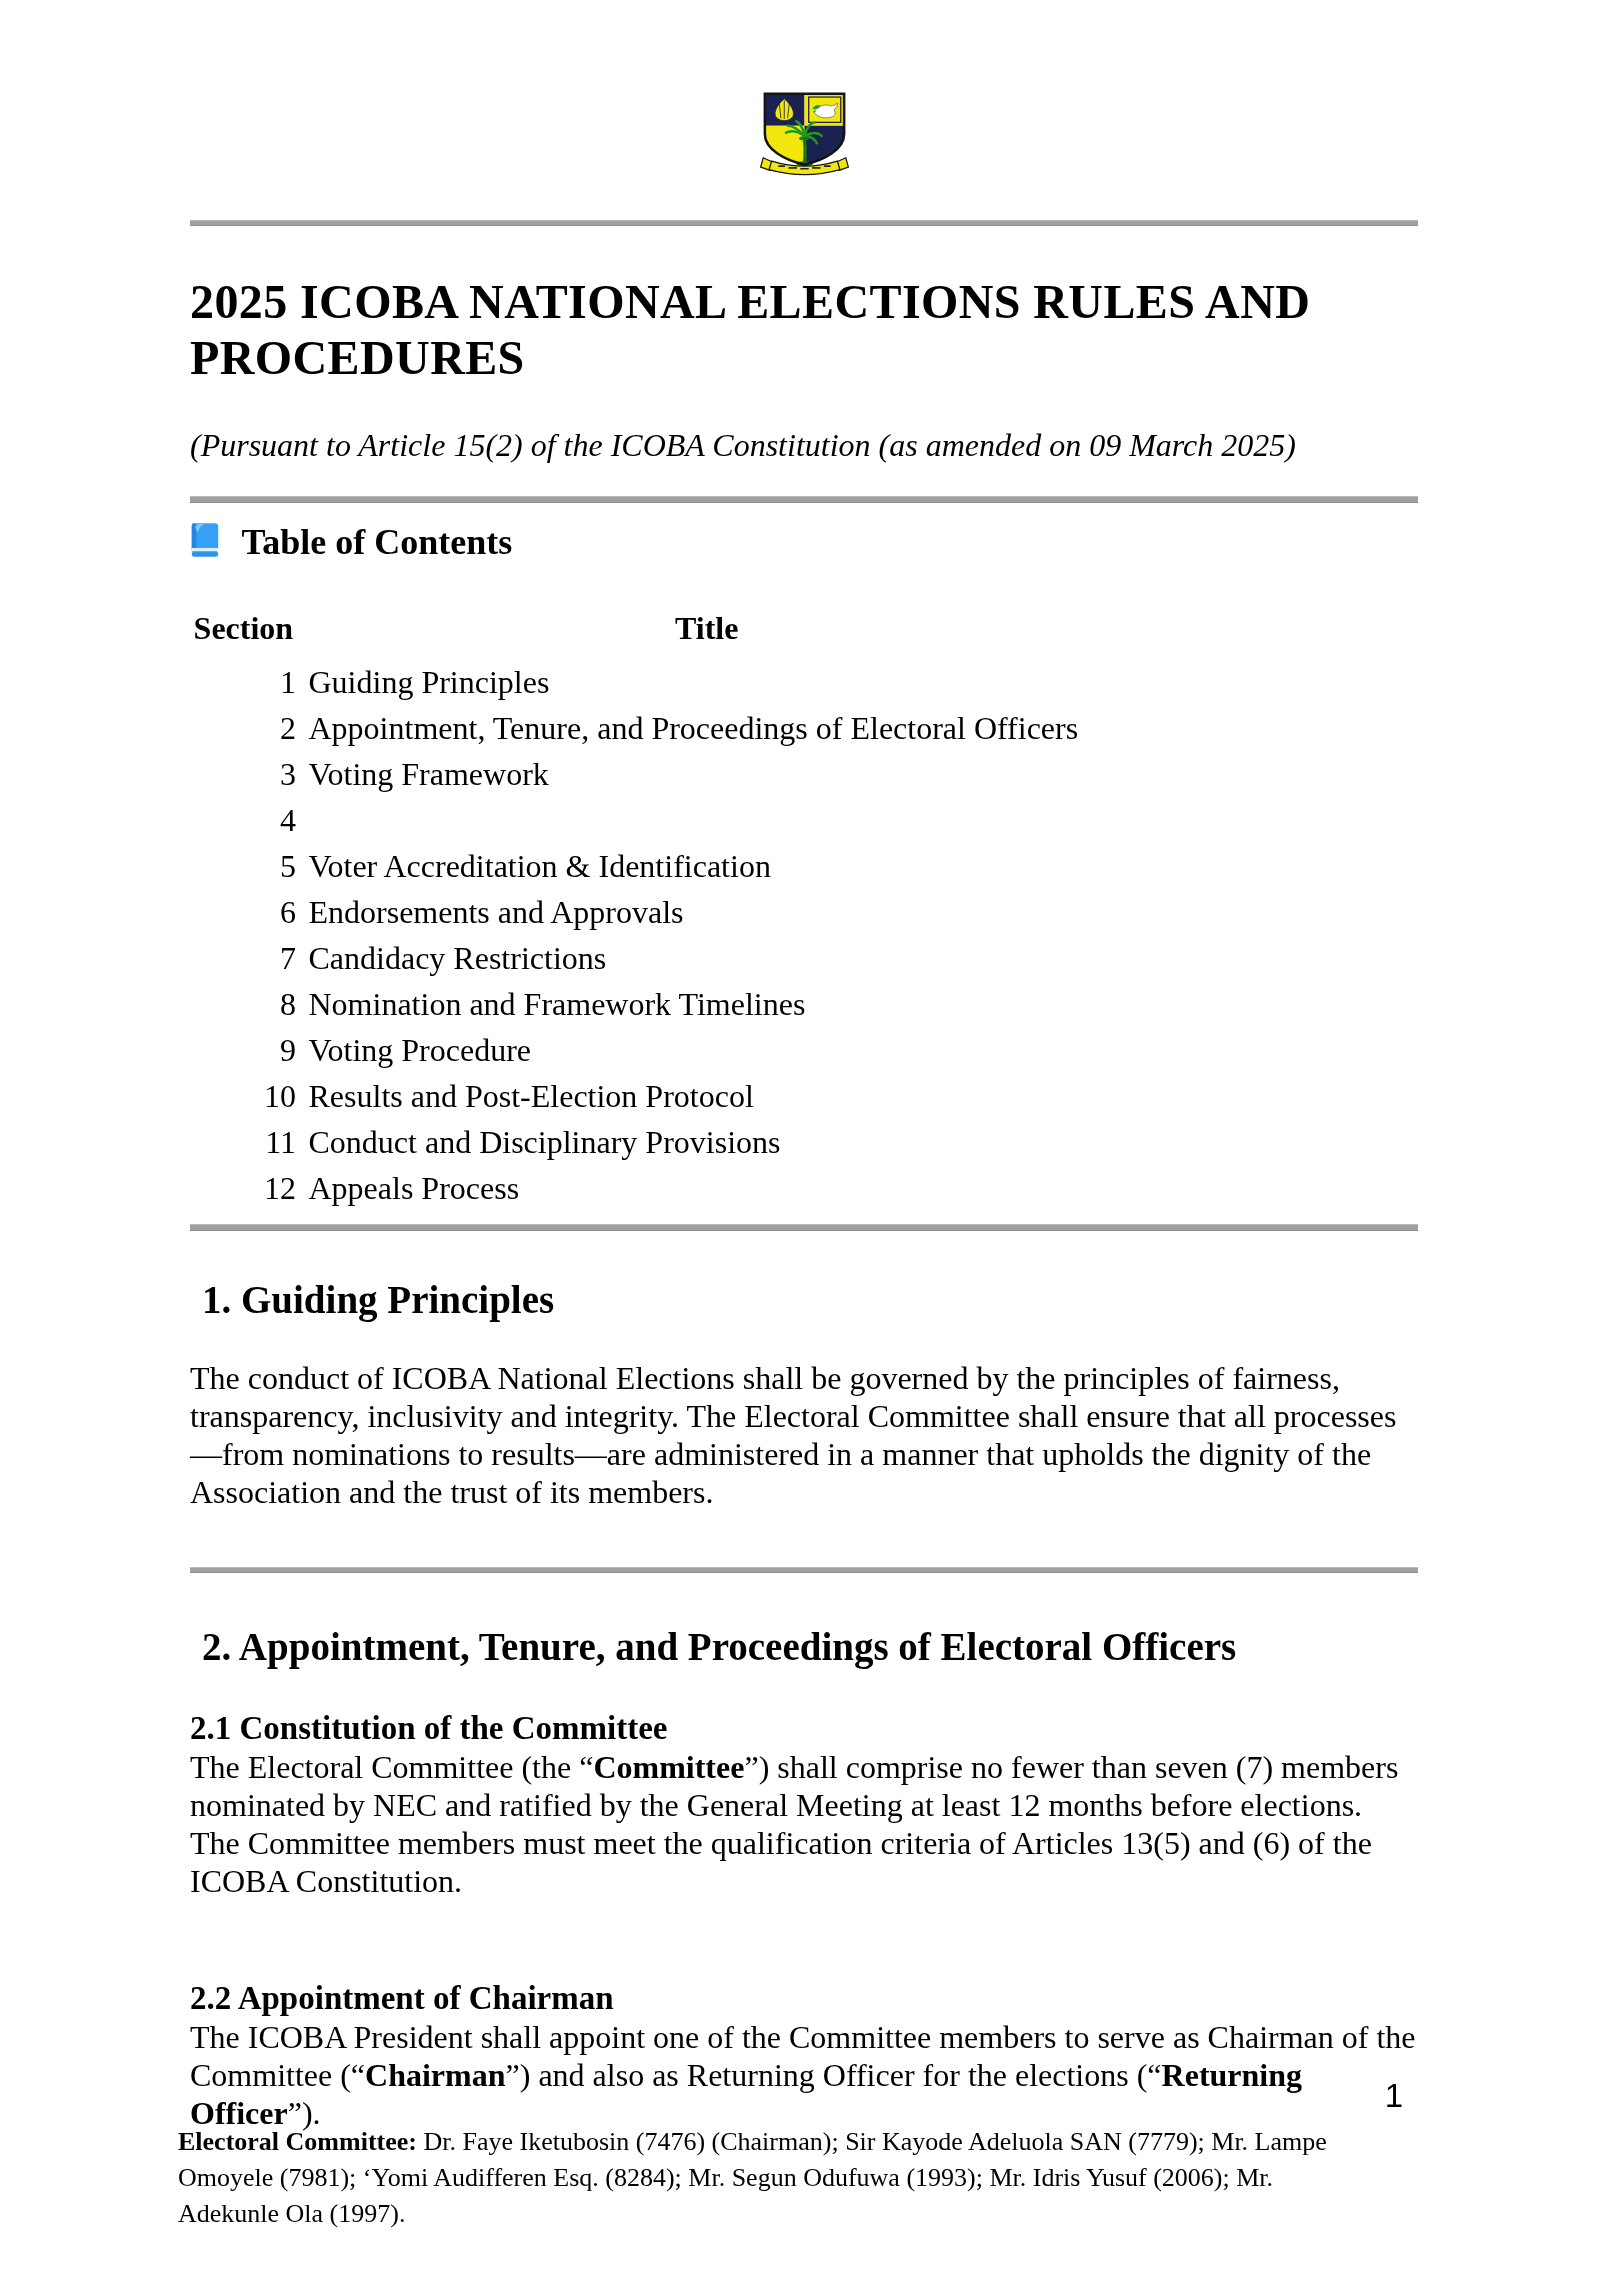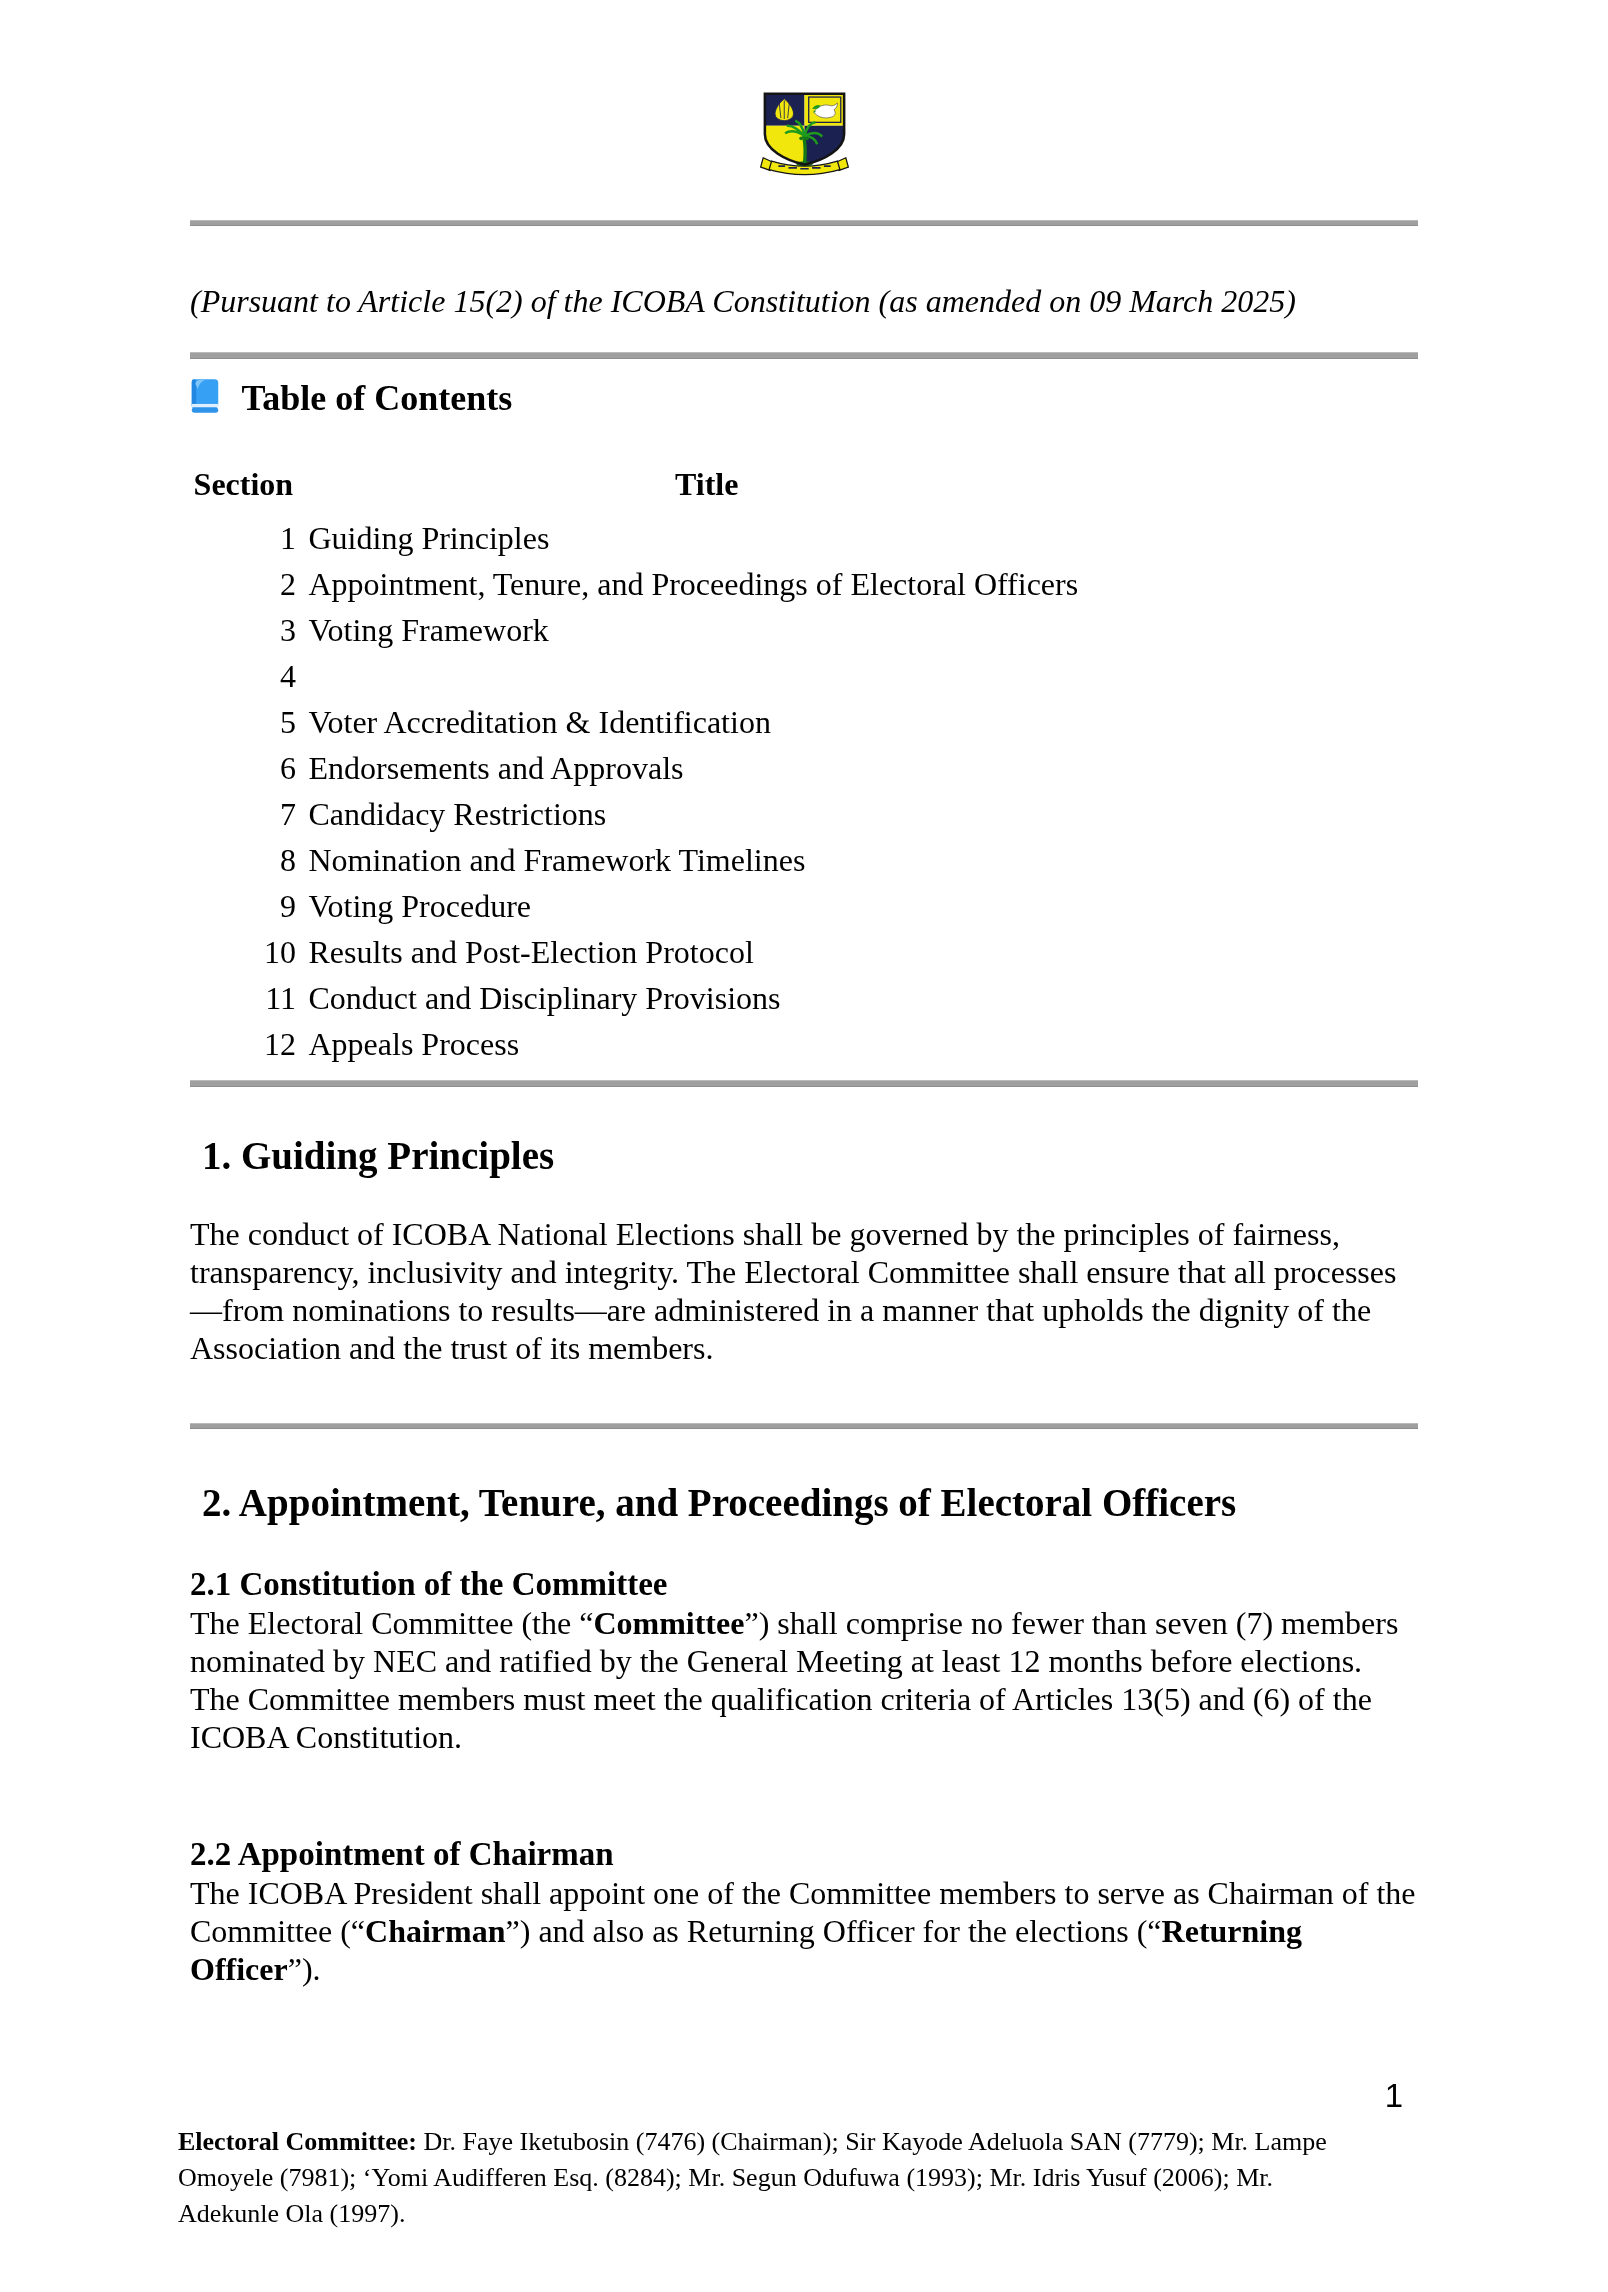"2025 ICOBA NATIONAL ELECTIONS RULES" h1.doc-title { html: none -> <h1>2025 ICOBA NATIONAL ELECTIONS RULES AND PROCEDURES</h1> }
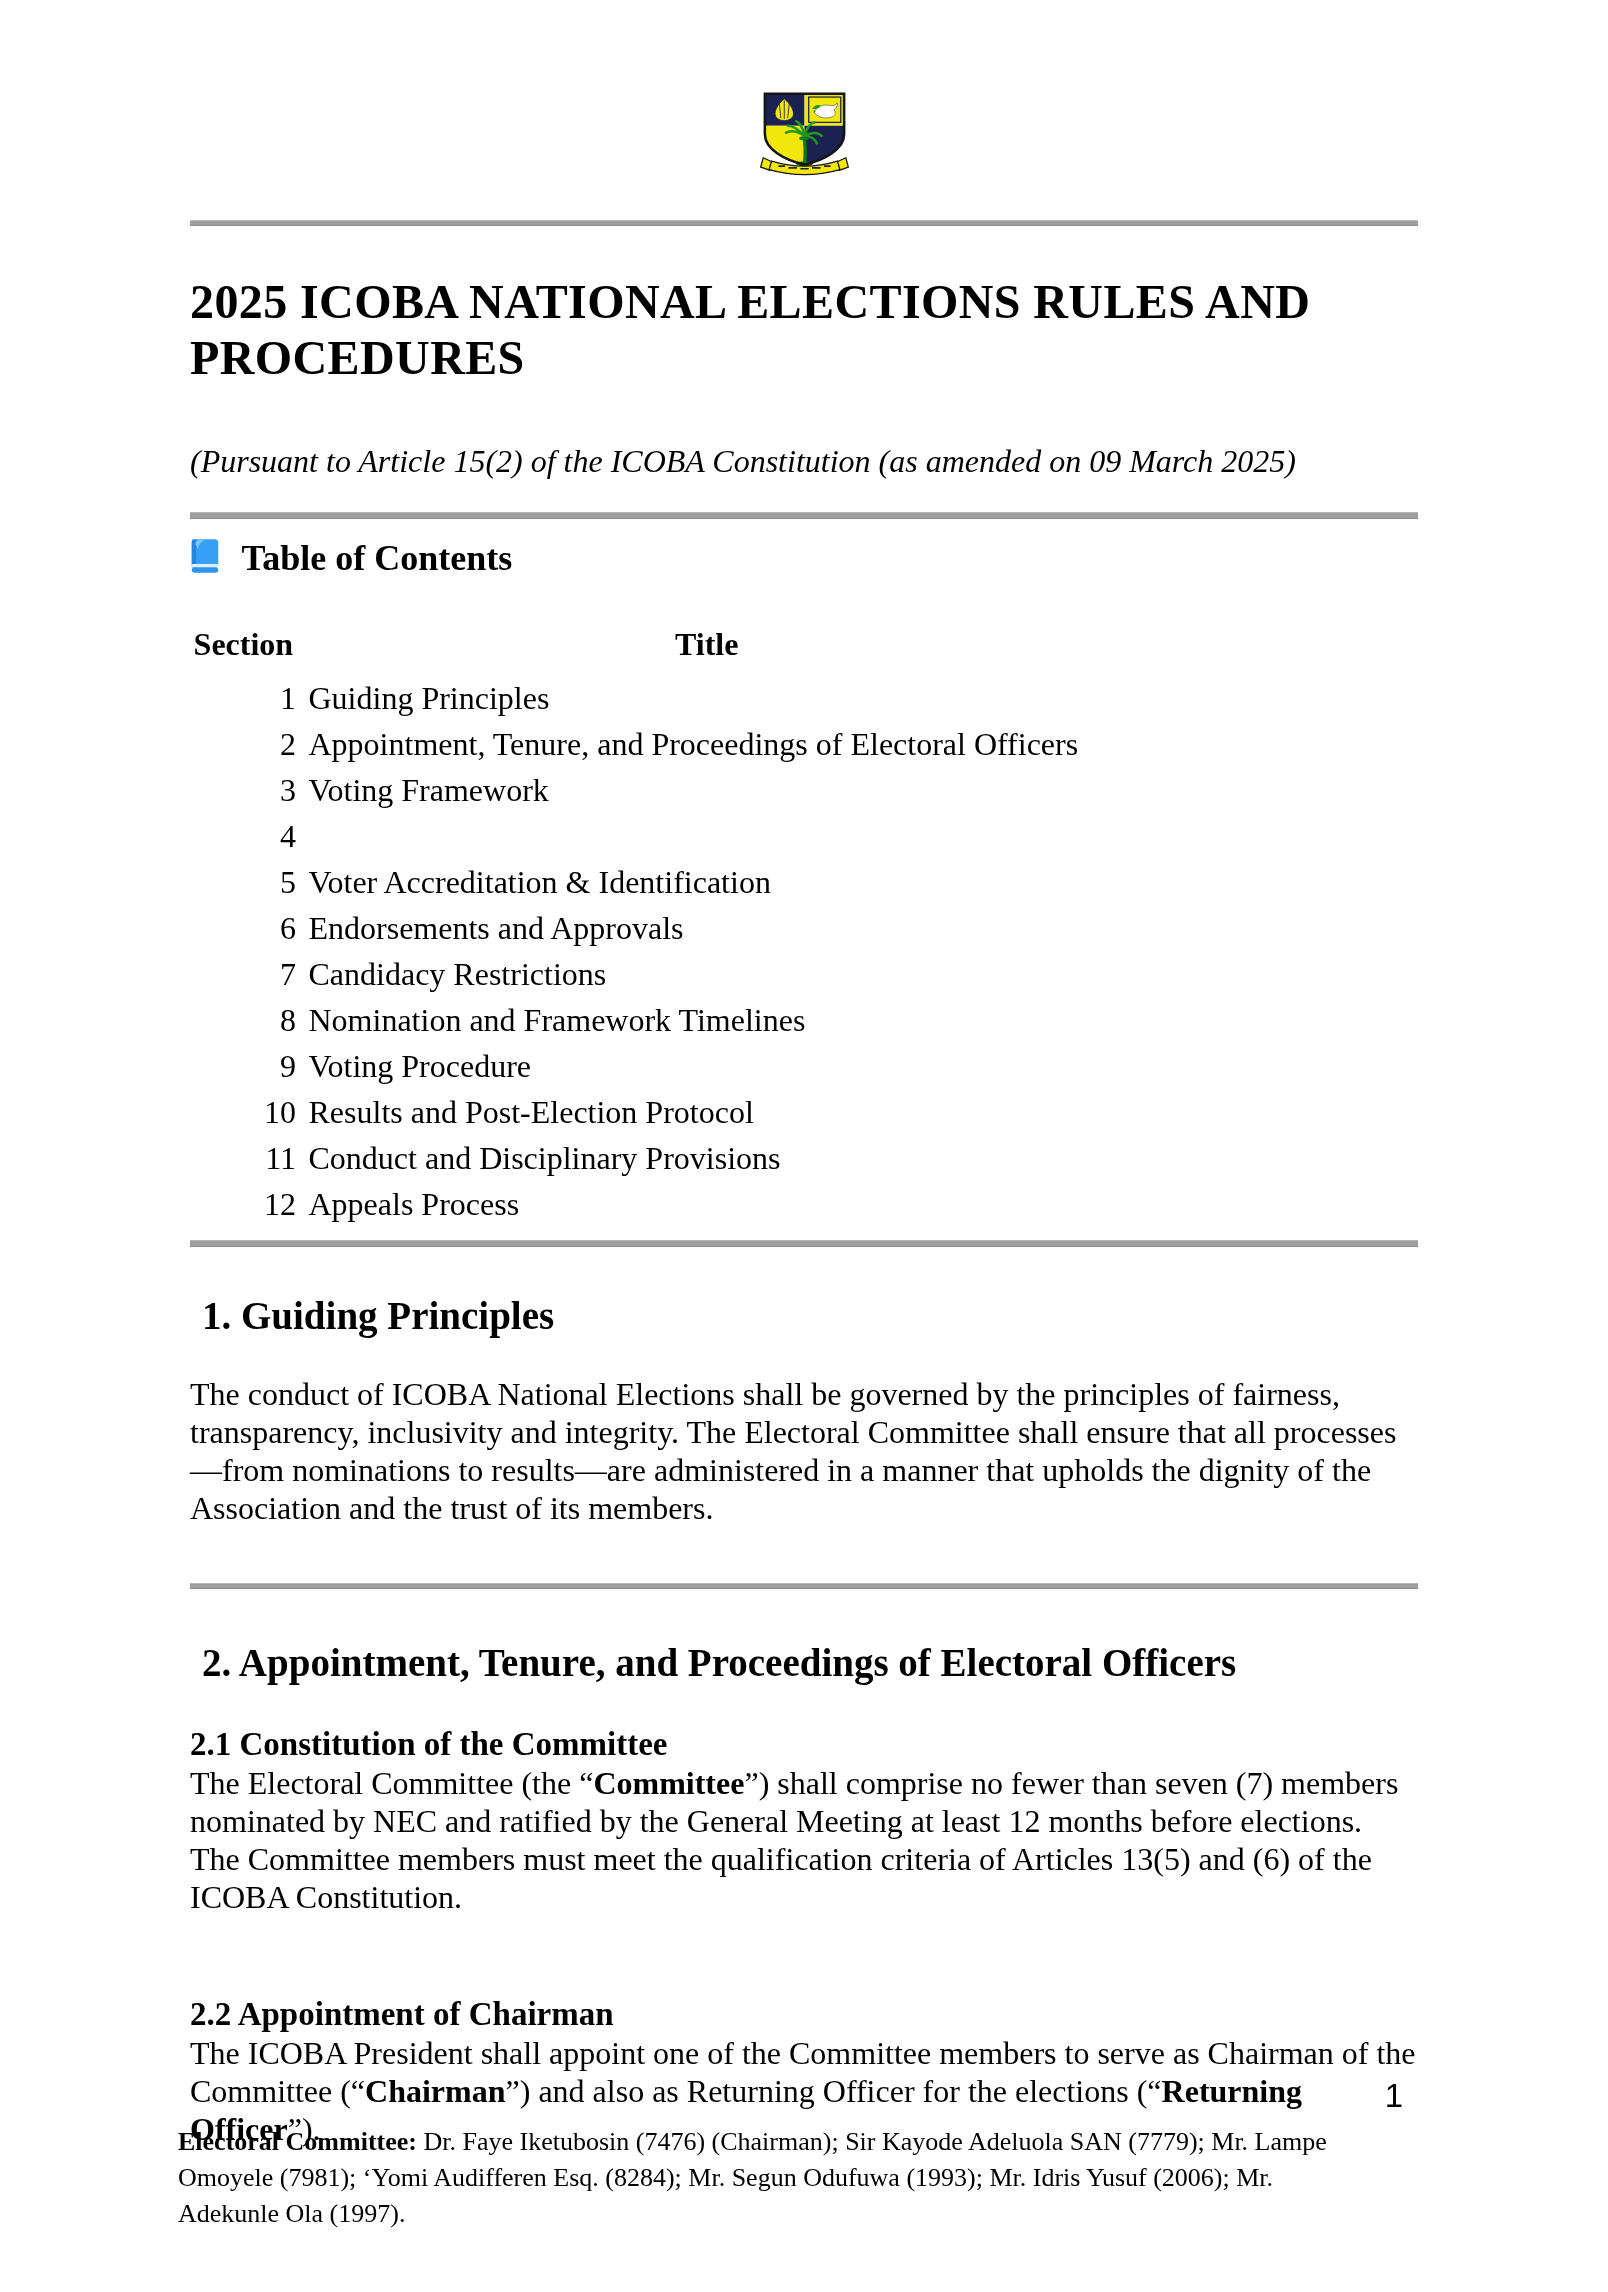"(Pursuant to Article 15(2) of" .doc-subtitle { margin-top: 56px -> 40px }
